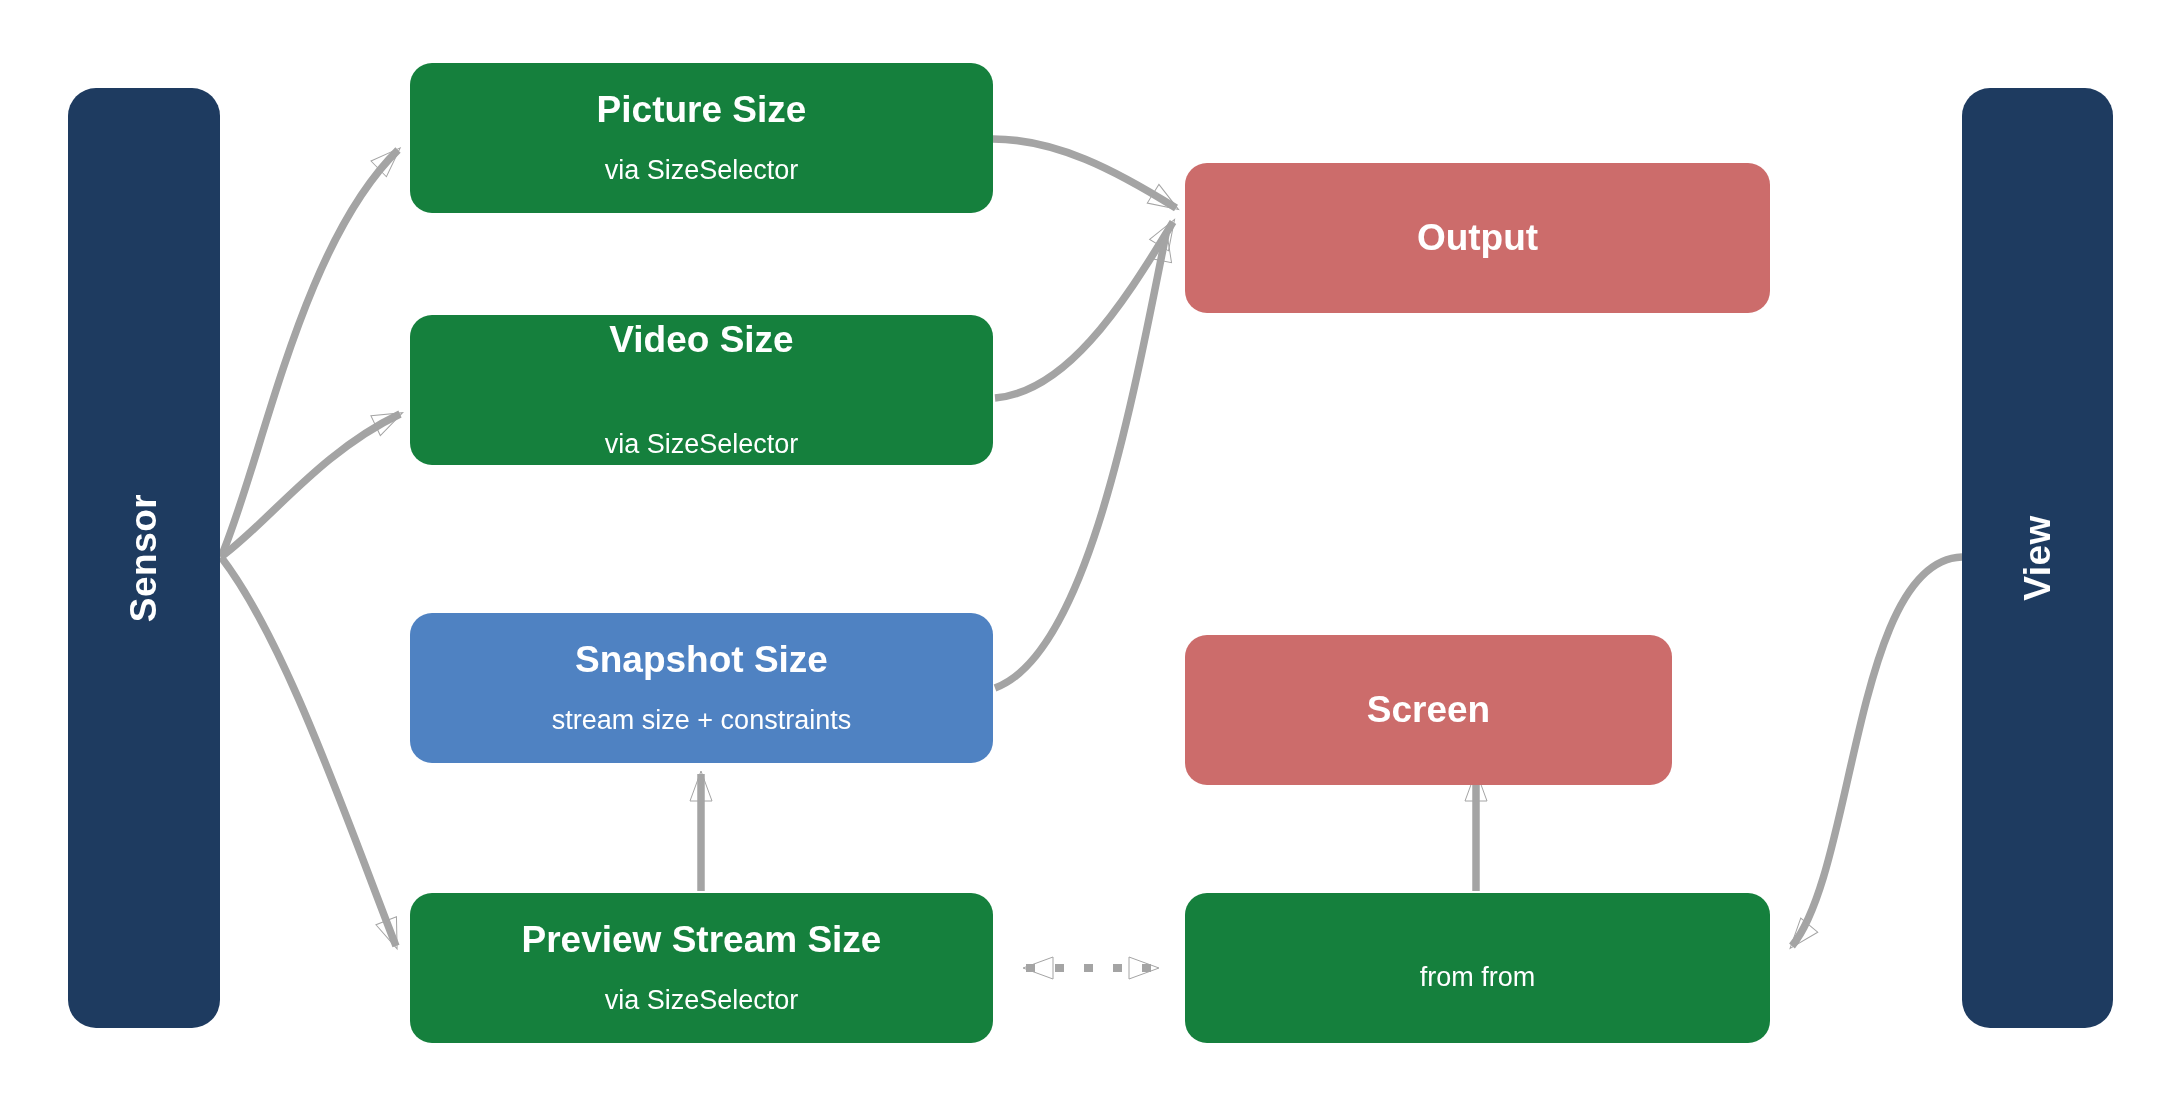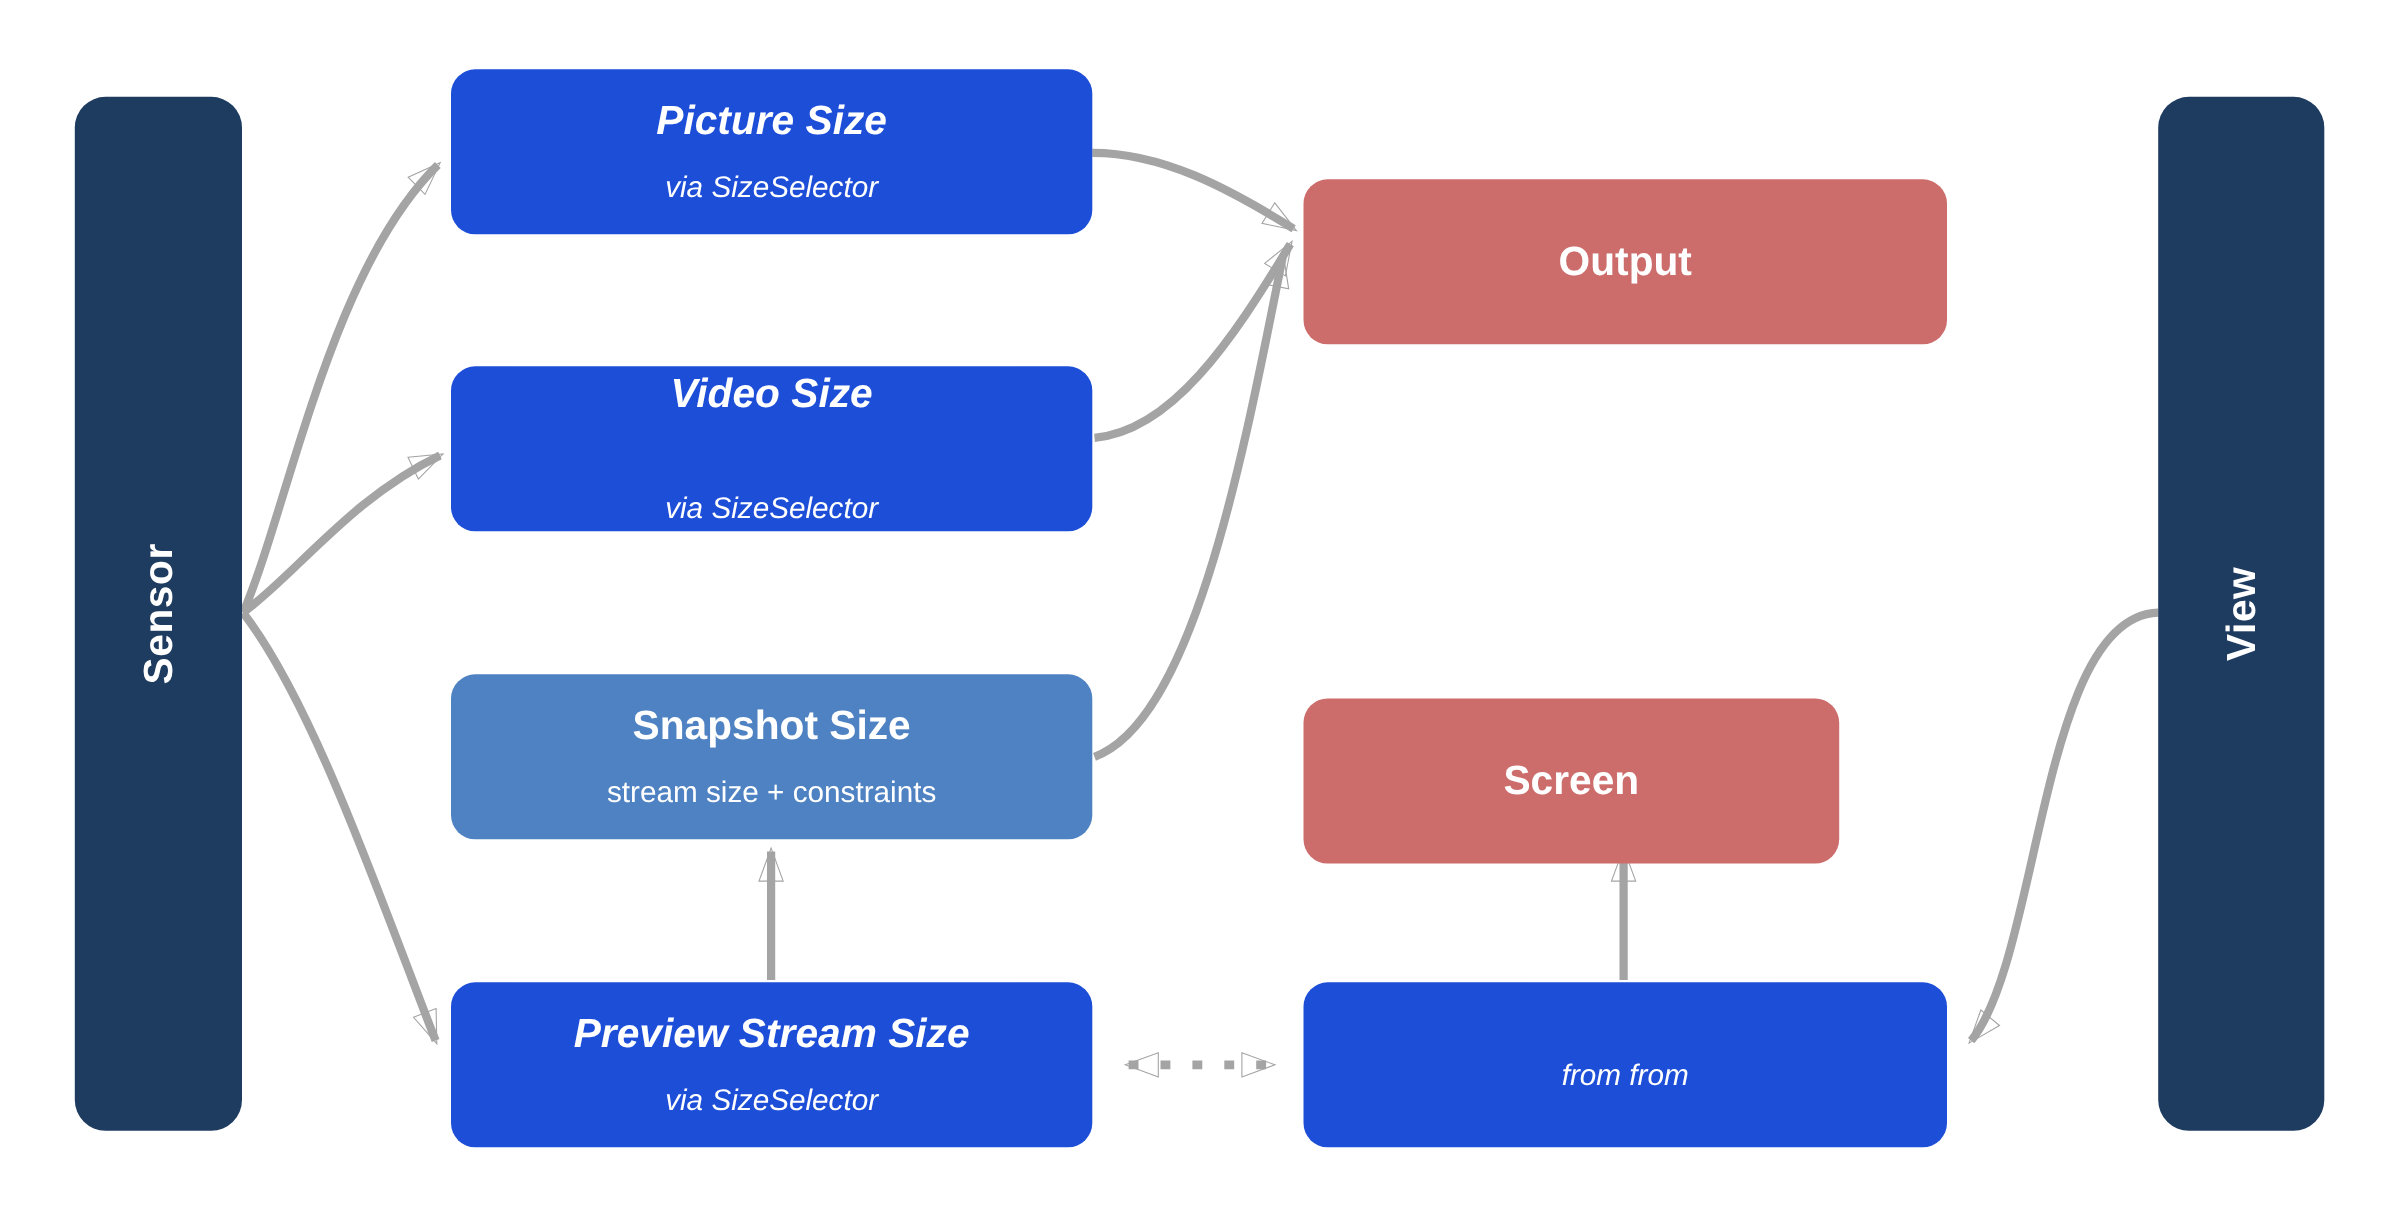"Picture Size" .node.blue { background: #1d4ed8 -> #15803d; font-style: italic -> none }
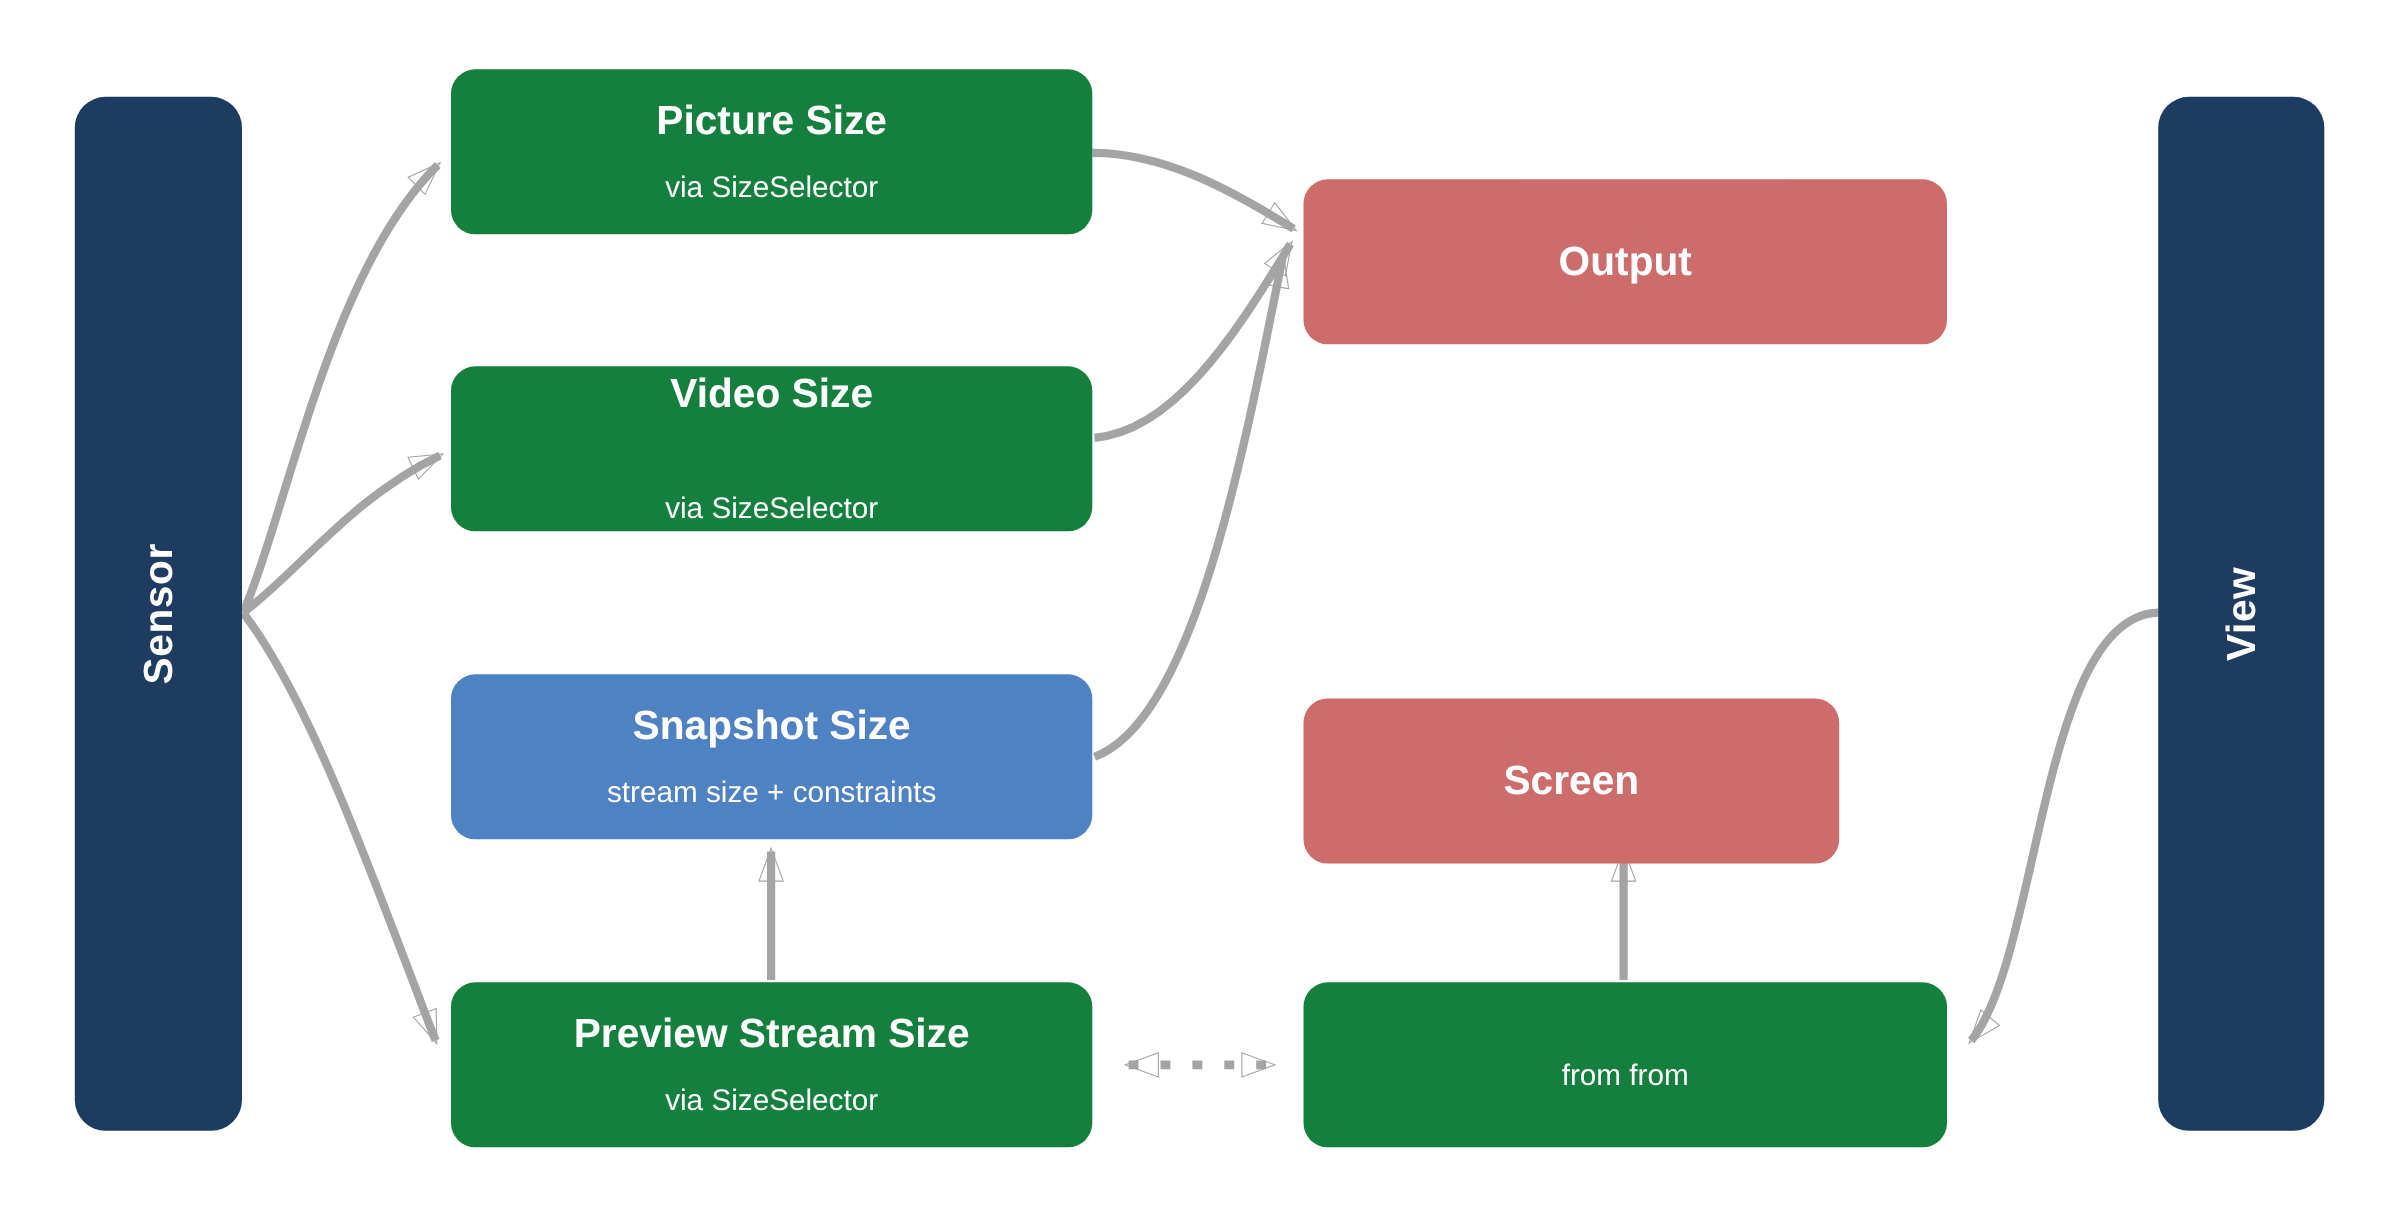"Video Size" div.node { top: 333px -> 315px }
